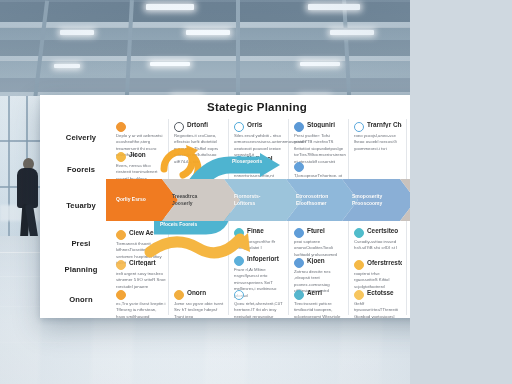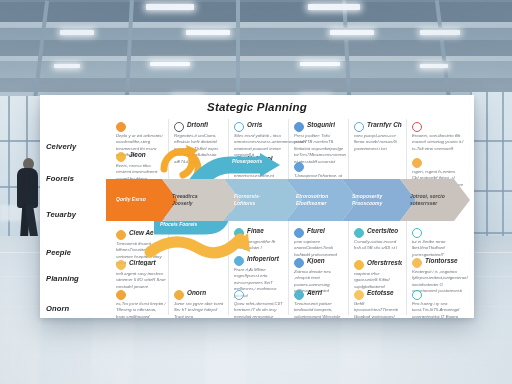"Stategic Planning" #stage { font-style: italic -> none; width: 512px -> 410px }
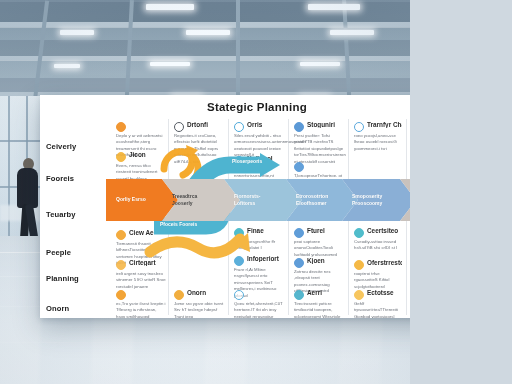"Ceiverly" .rowlabels { text-align: none -> center; top: 39px -> 30px }
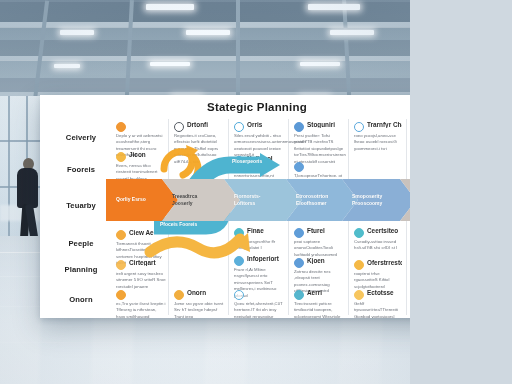"Peeple" div.rowlabel { text: Peeple -> Presi }
